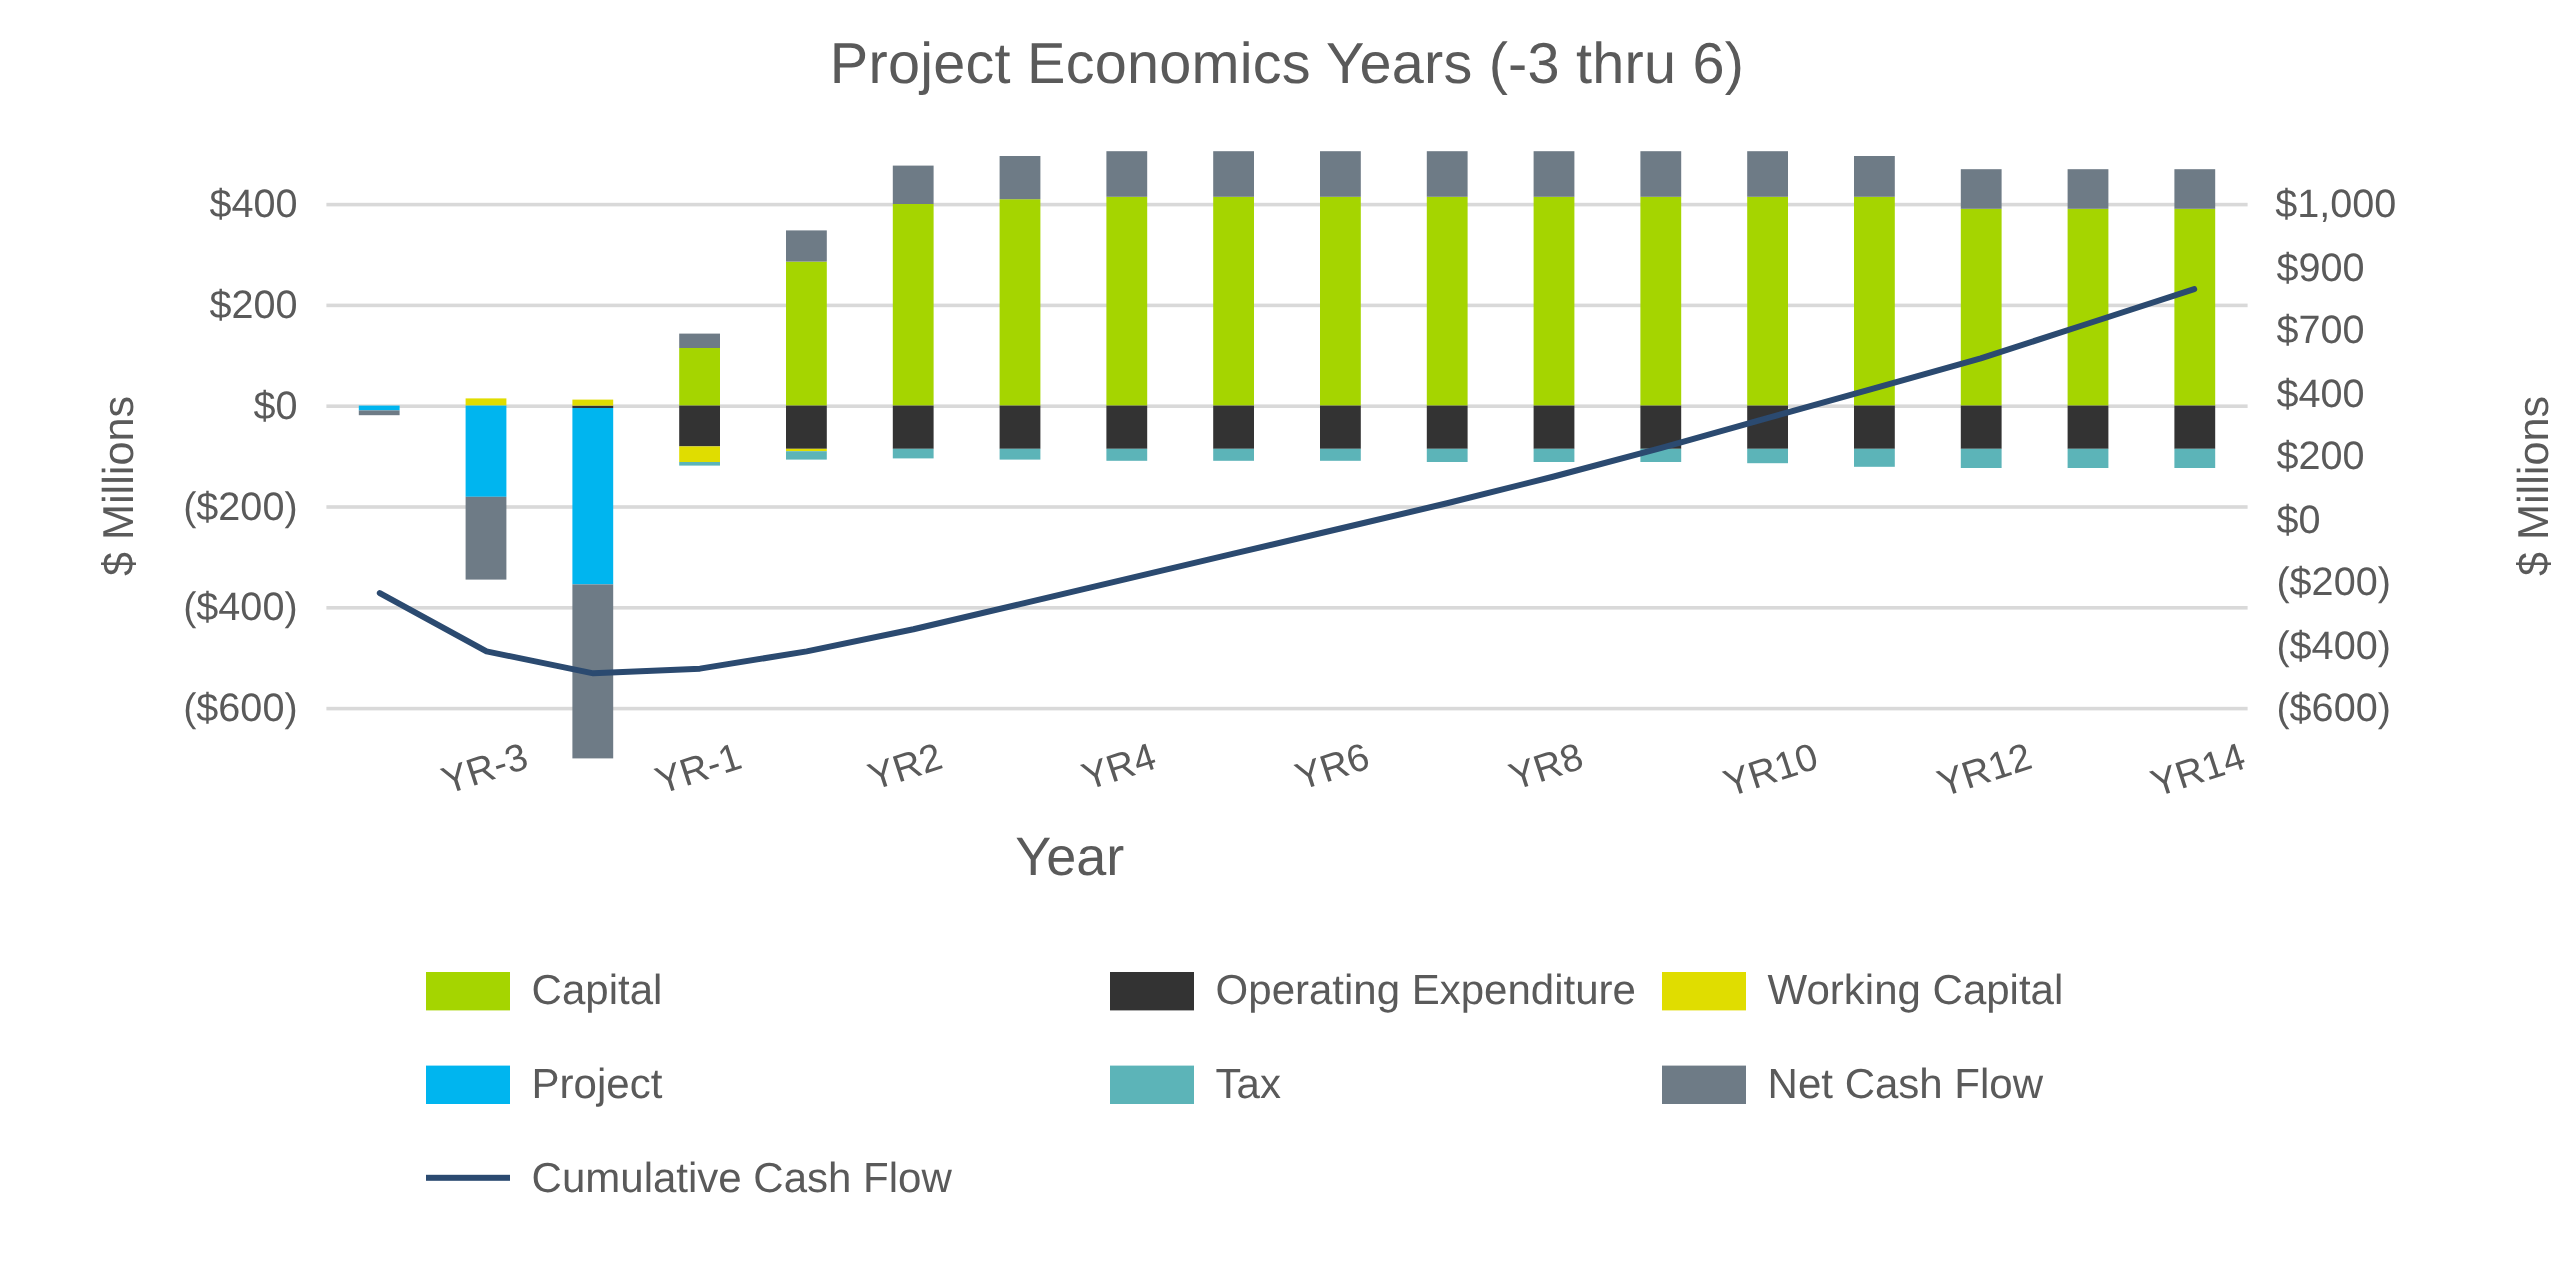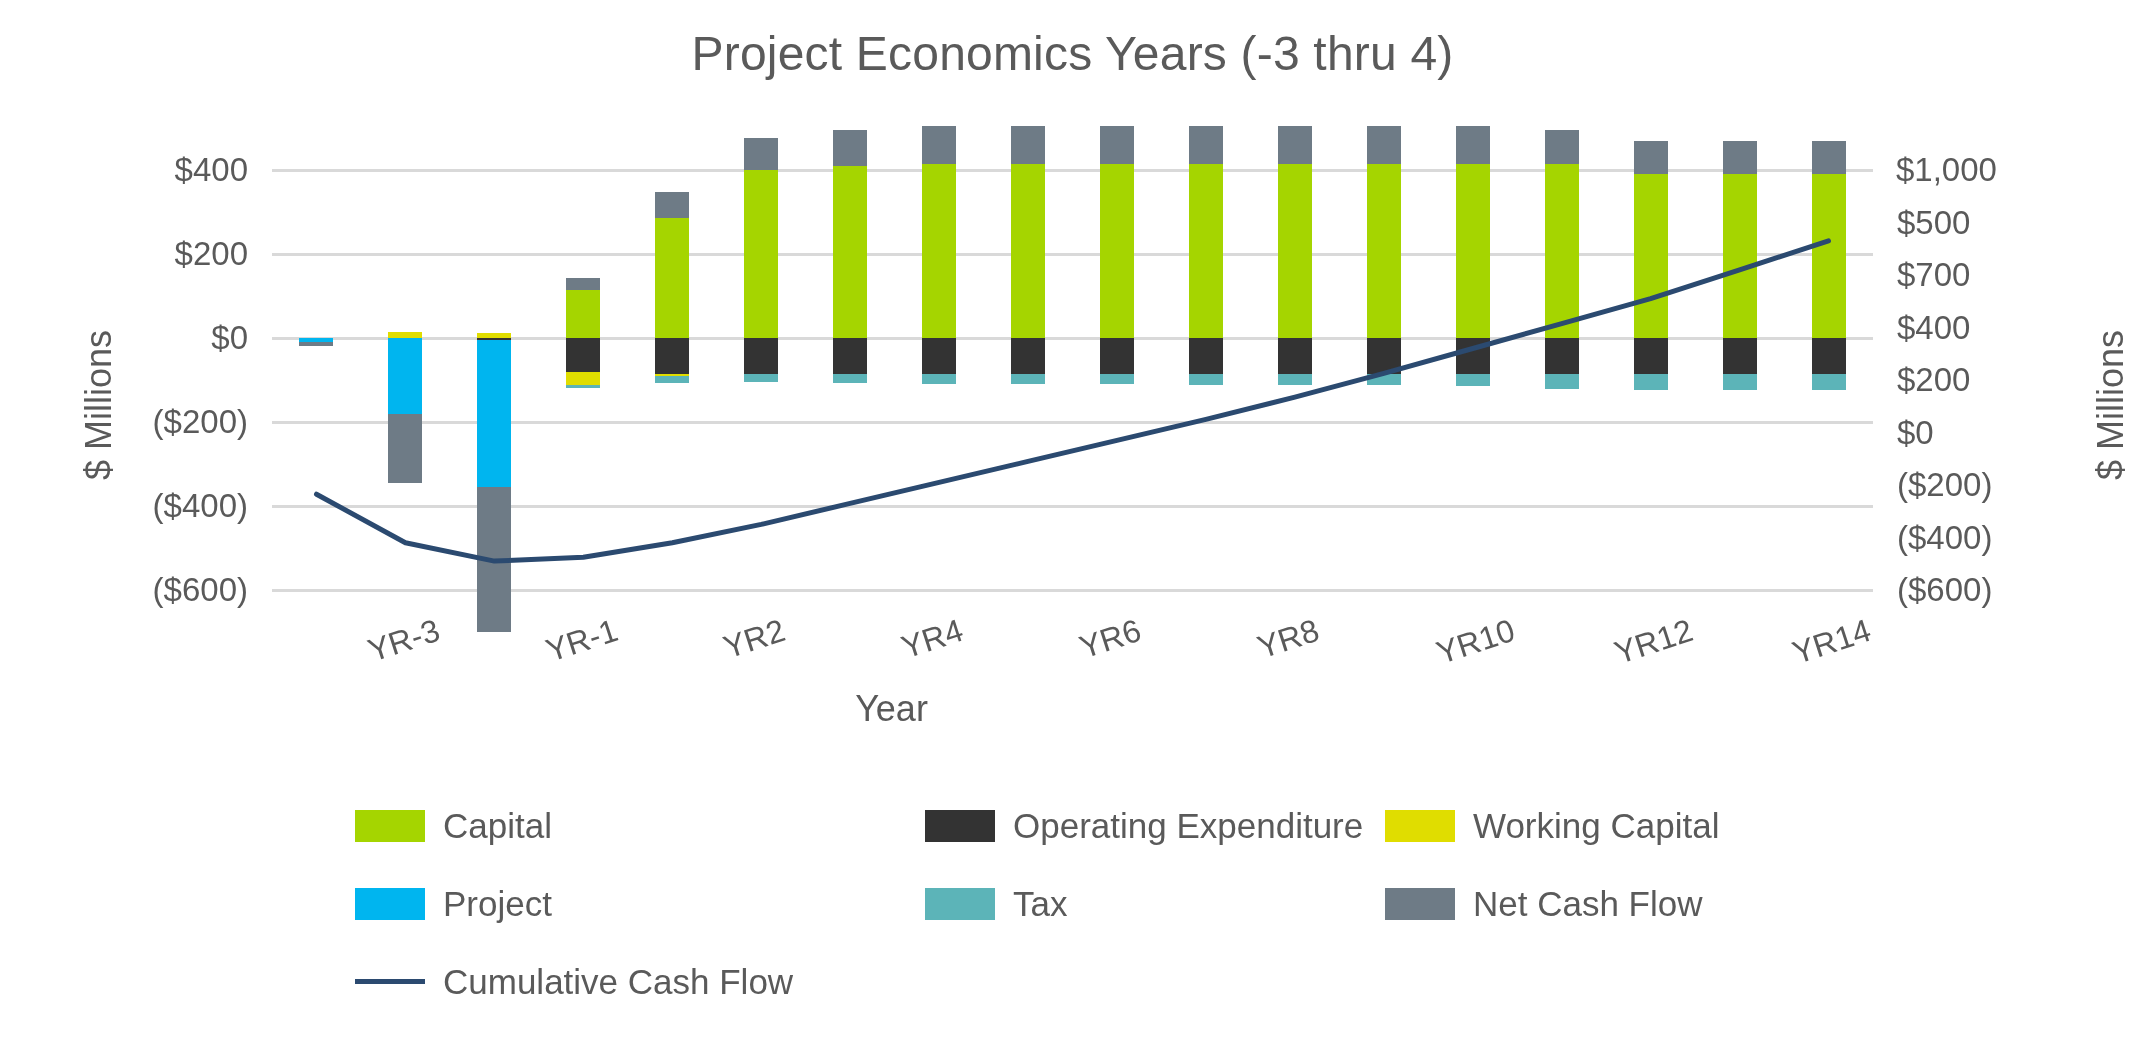"Project Economics Years (-3 thru" div.chart-title { text: 4 -> 6 }
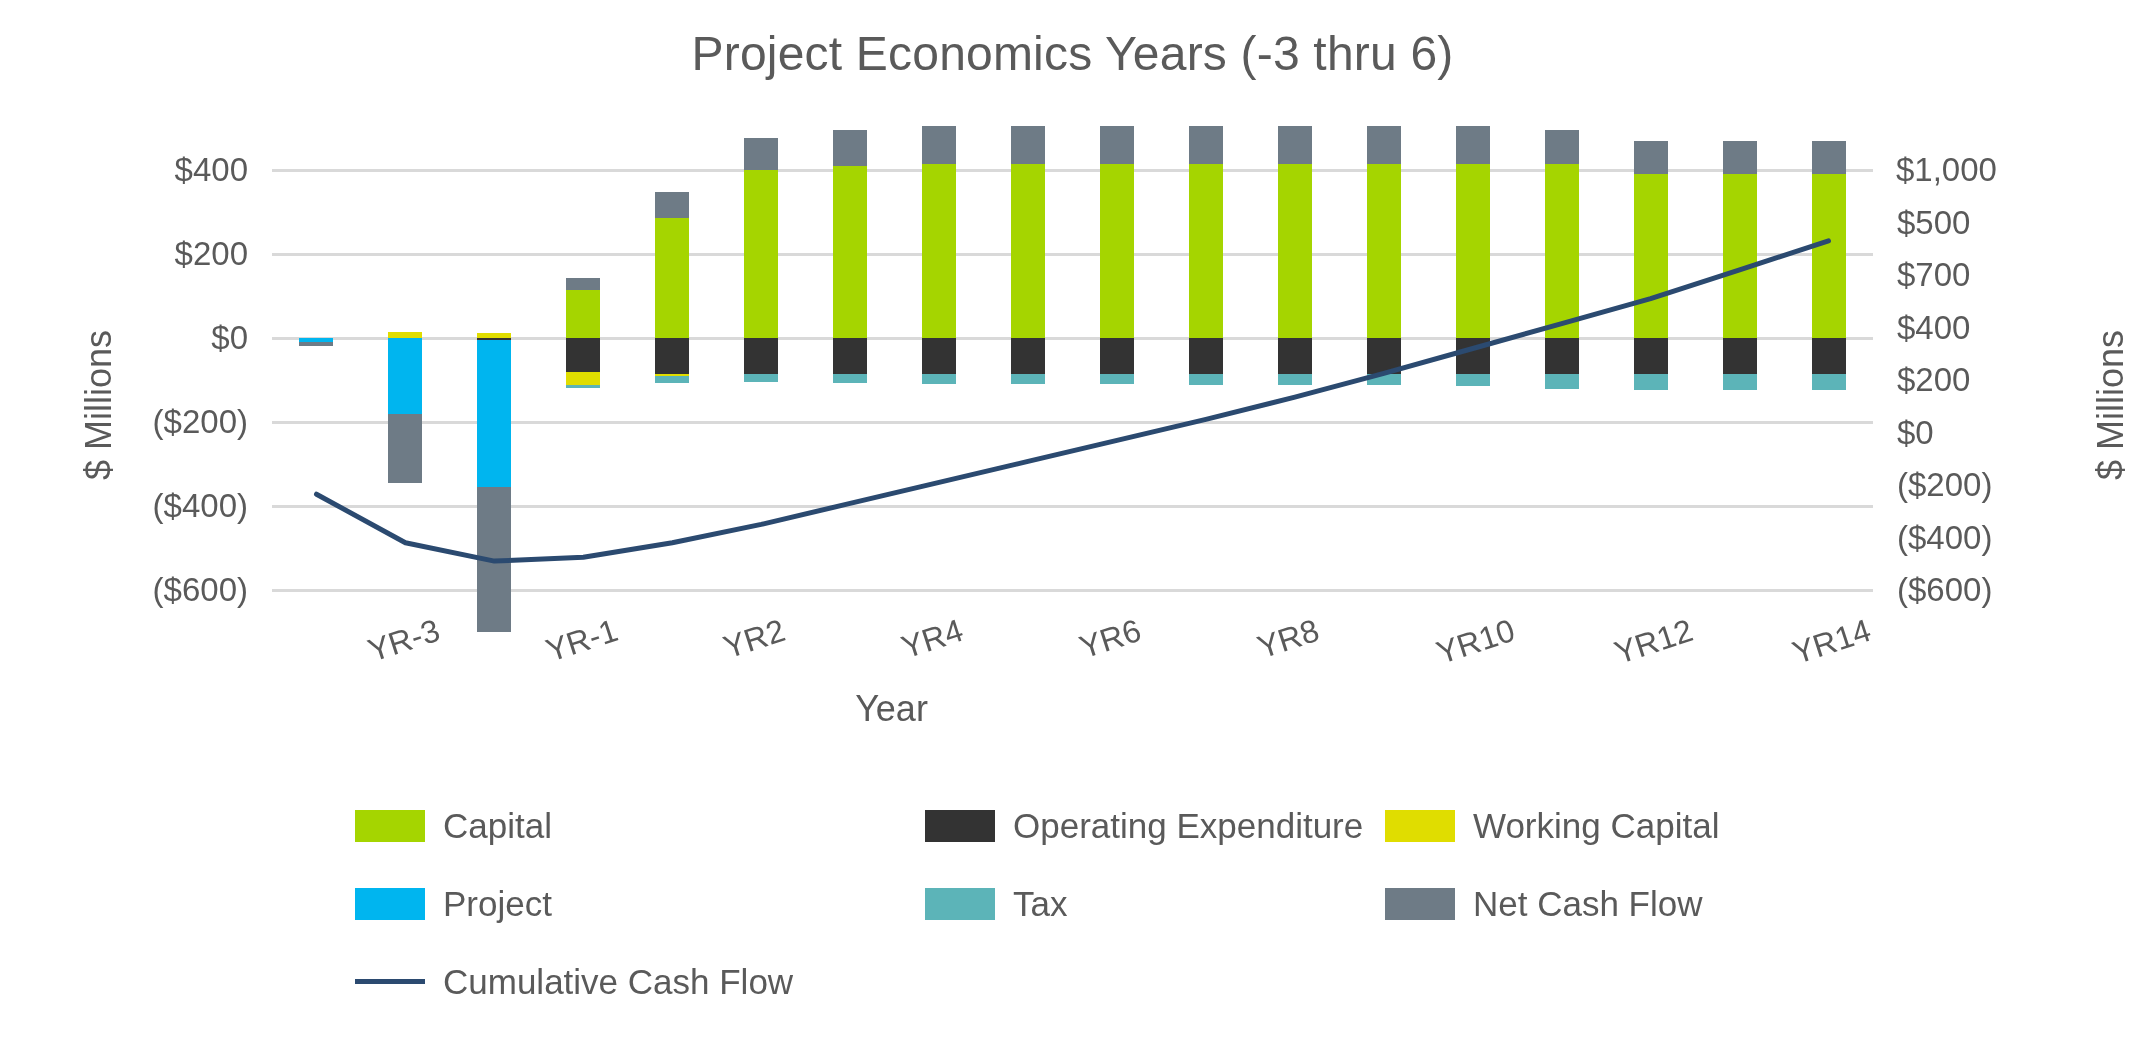"$500" div.ytick-r { text: $500 -> $900 }
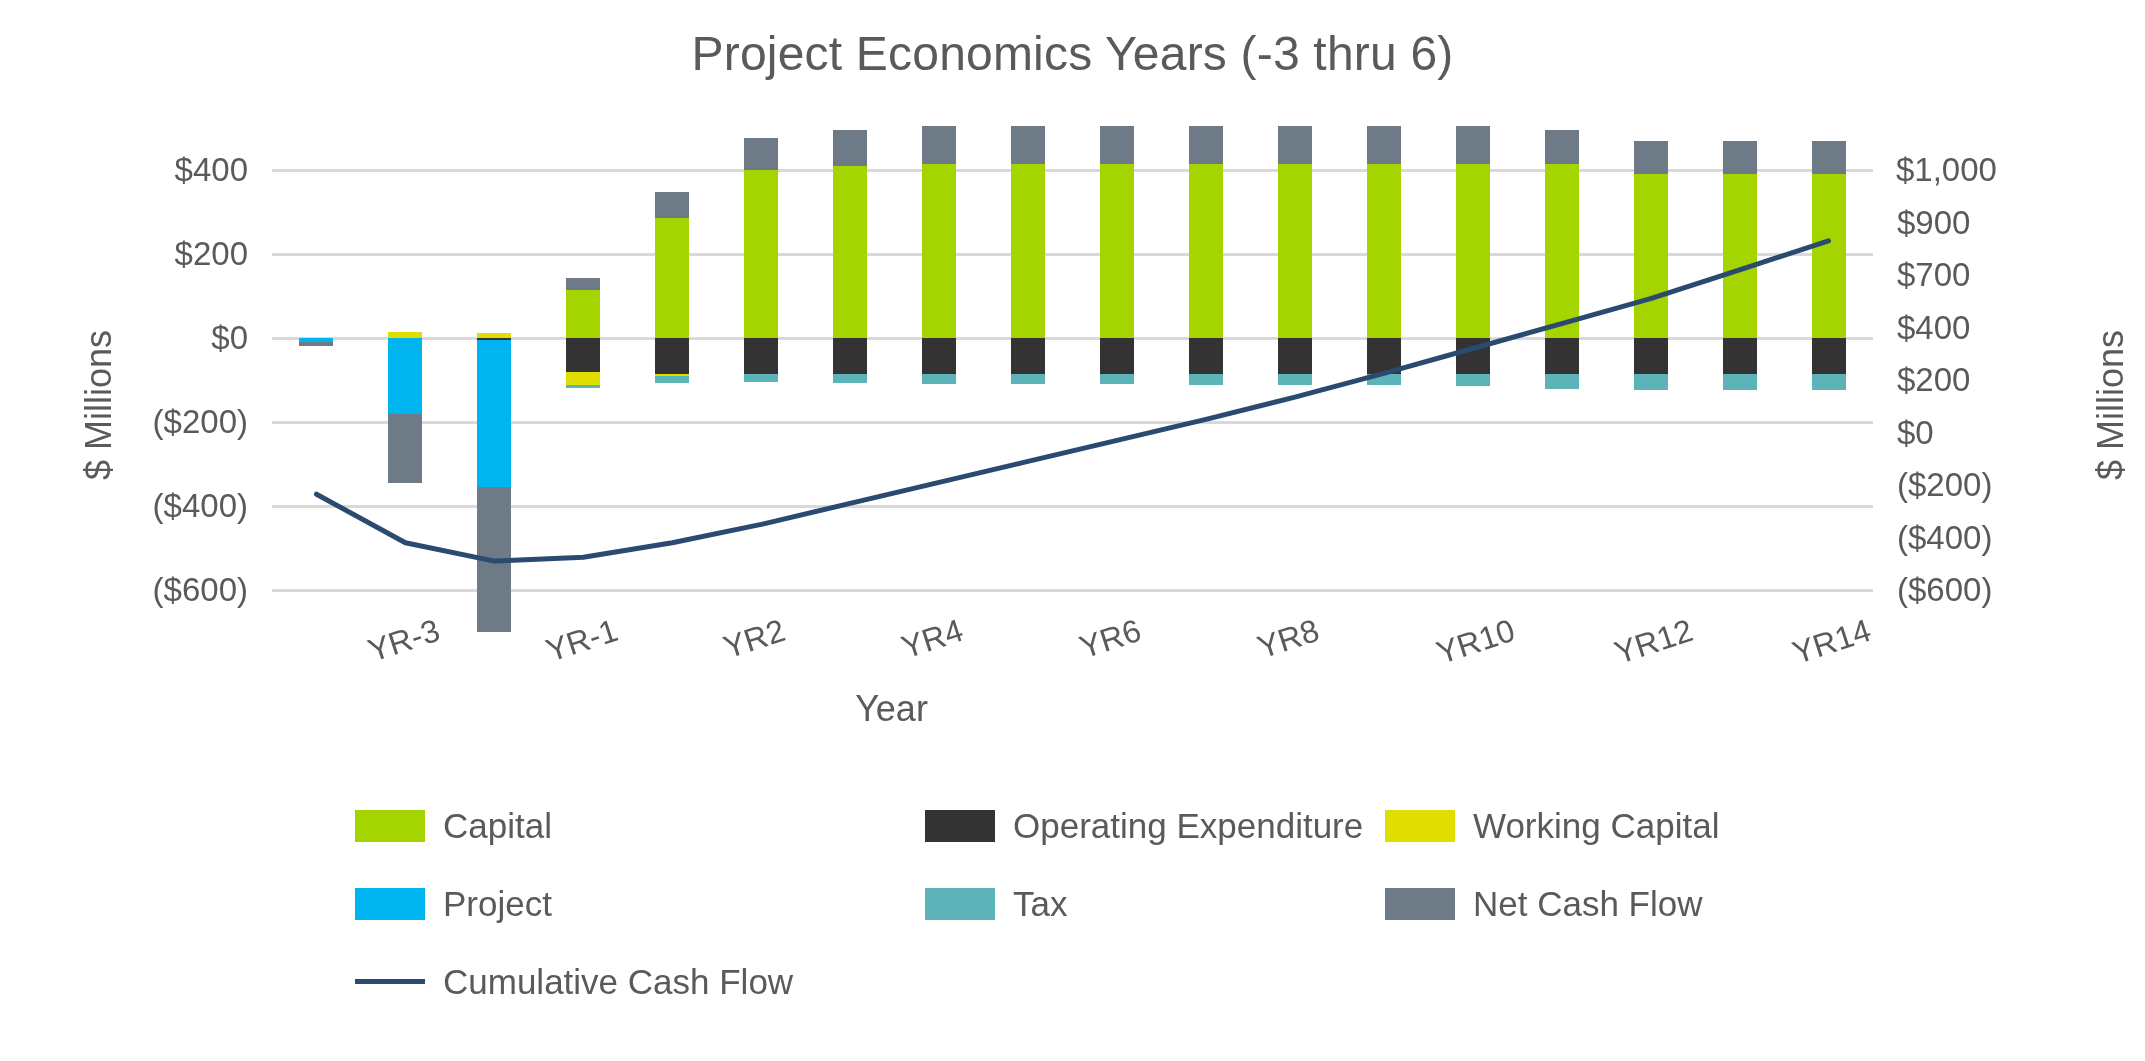"Year" .x-axis-title { font-size: 36px -> 45px }
